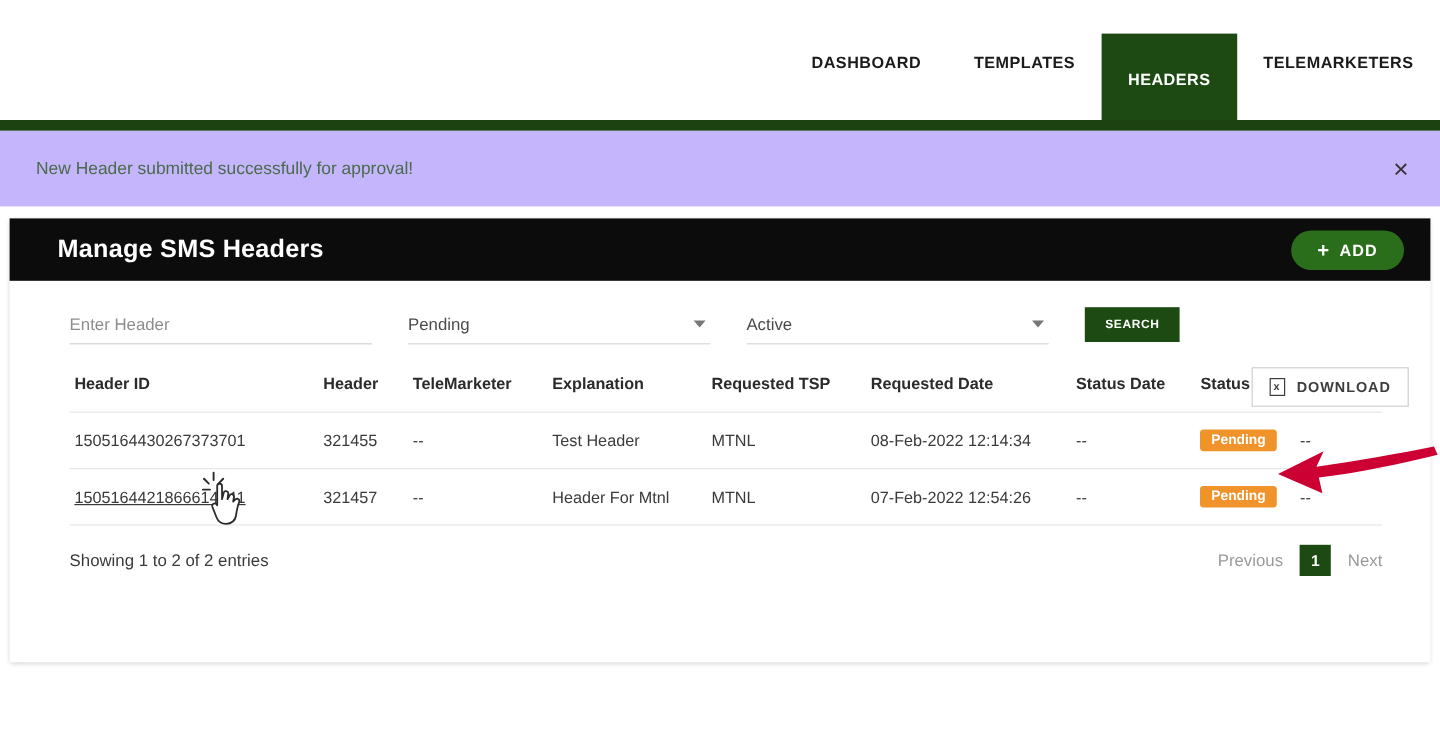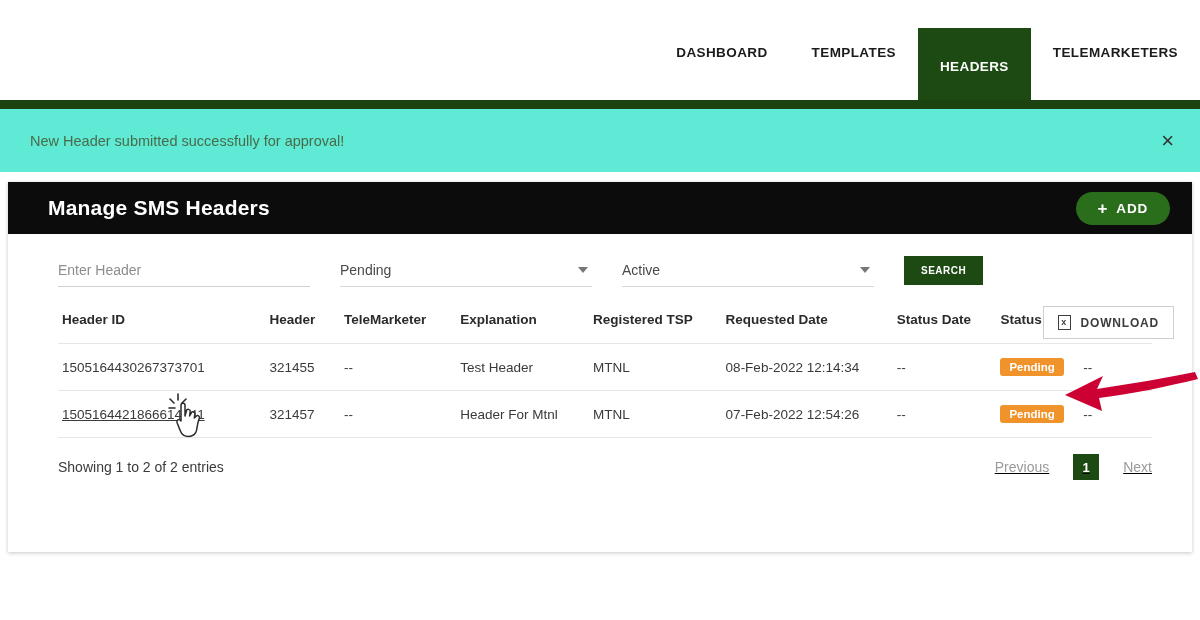"New Header submitted successfully for" .alert { background: #5eead4 -> #c4b5fd }
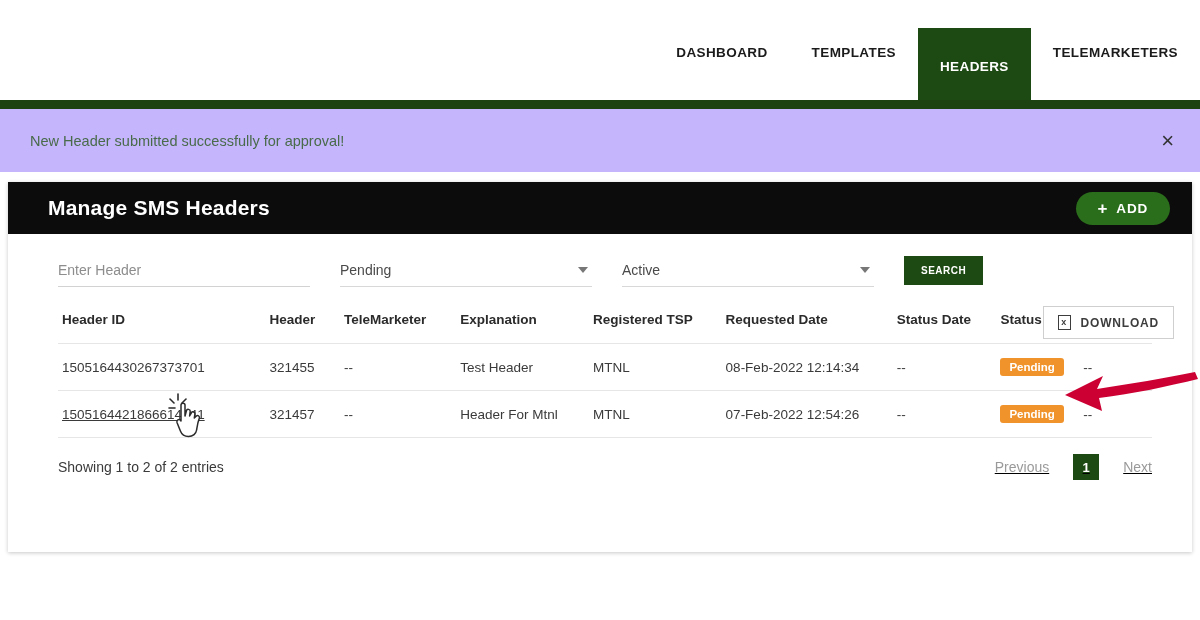"Registered TSP" th.c-tsp { text: Registered -> Requested }
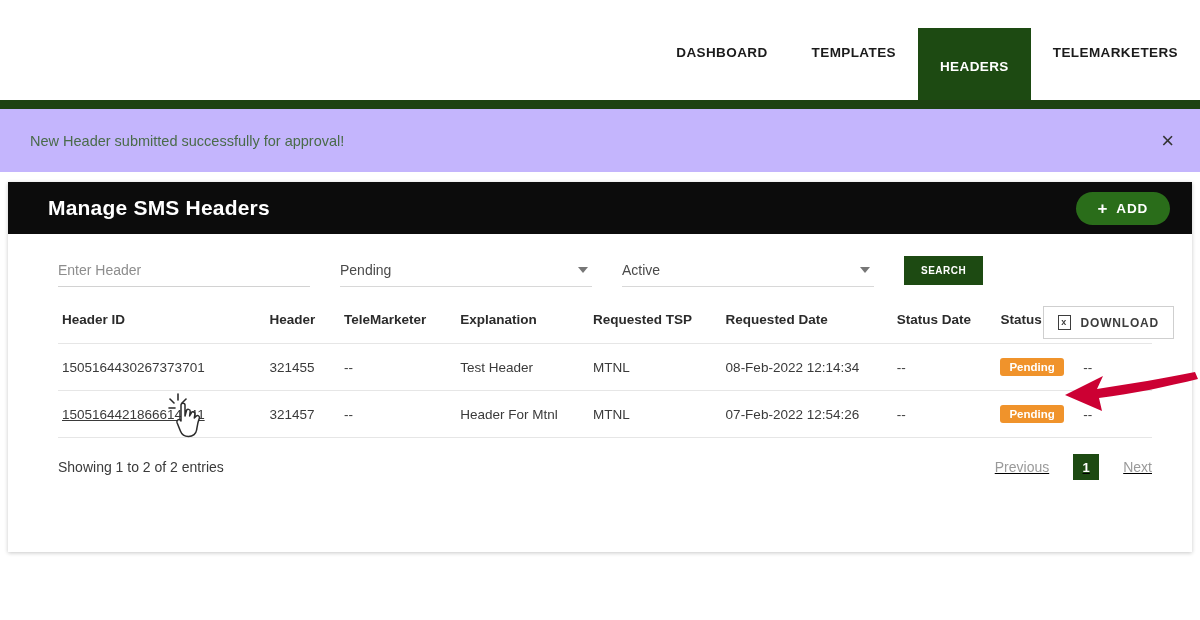"Previous" .pager { gap: 24px -> 14px; text-decoration: underline -> none }
